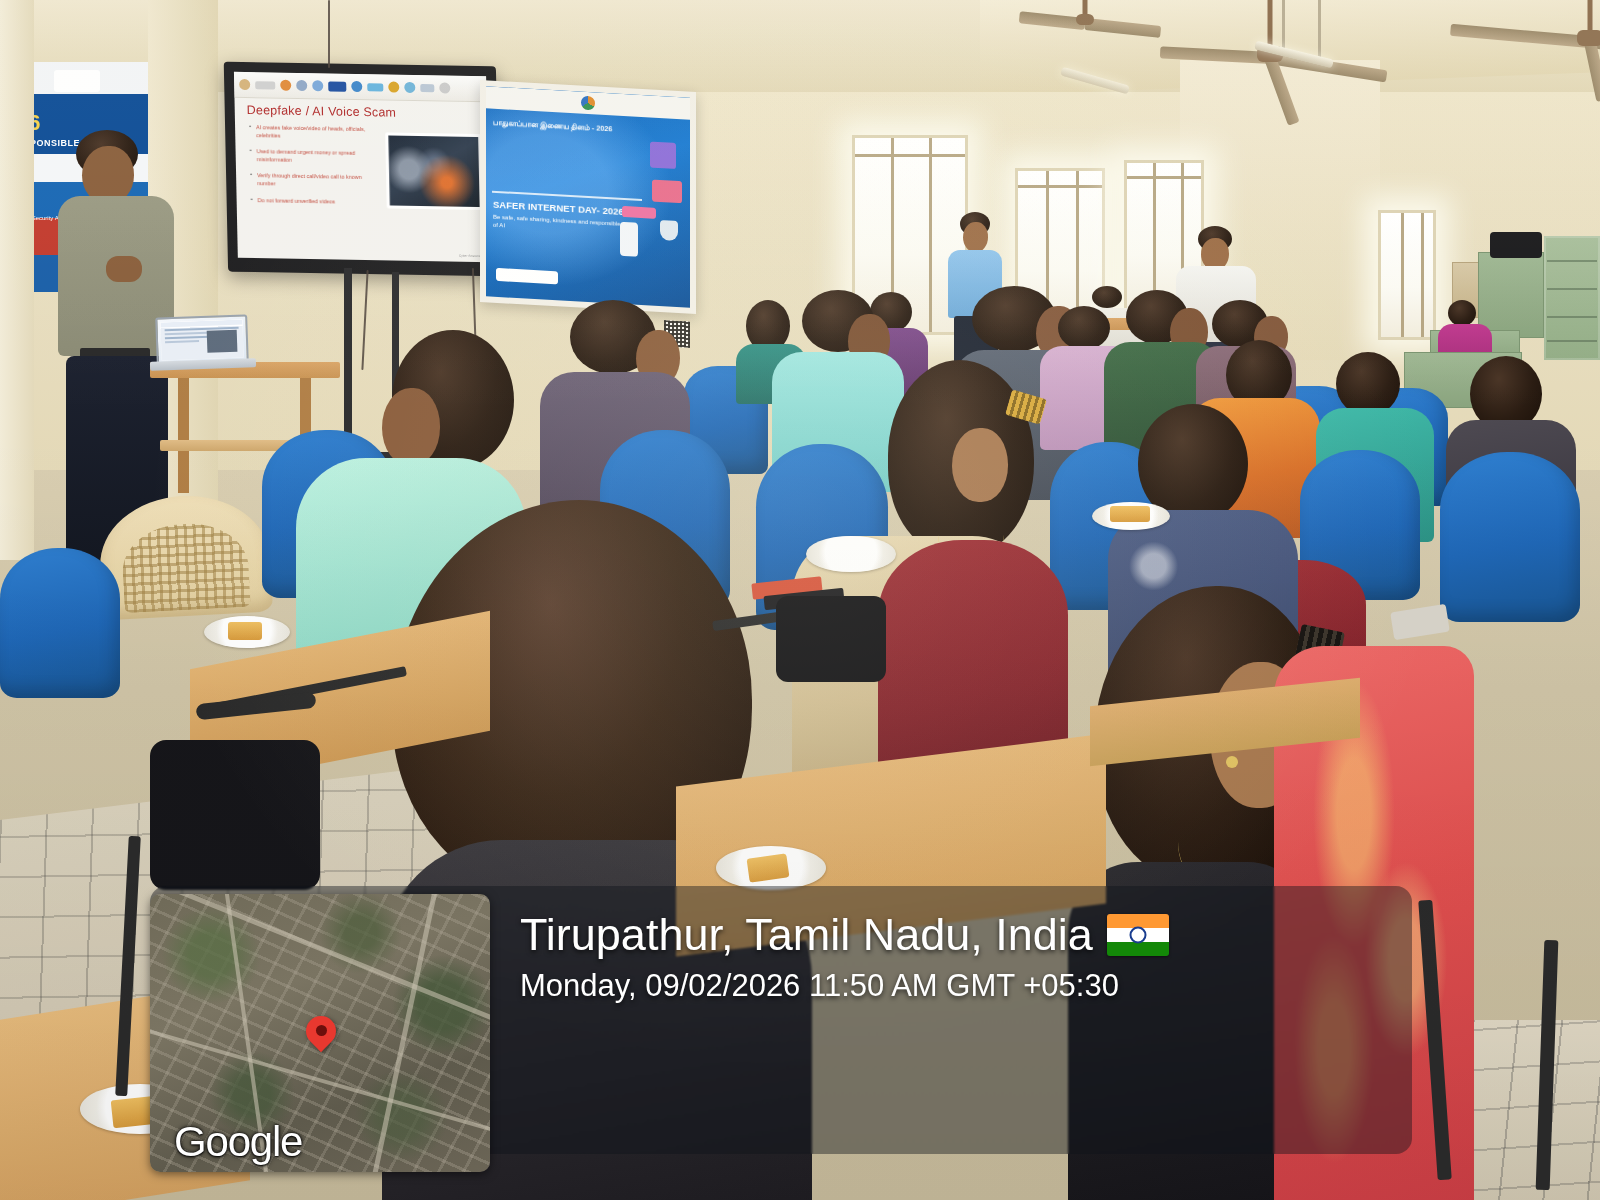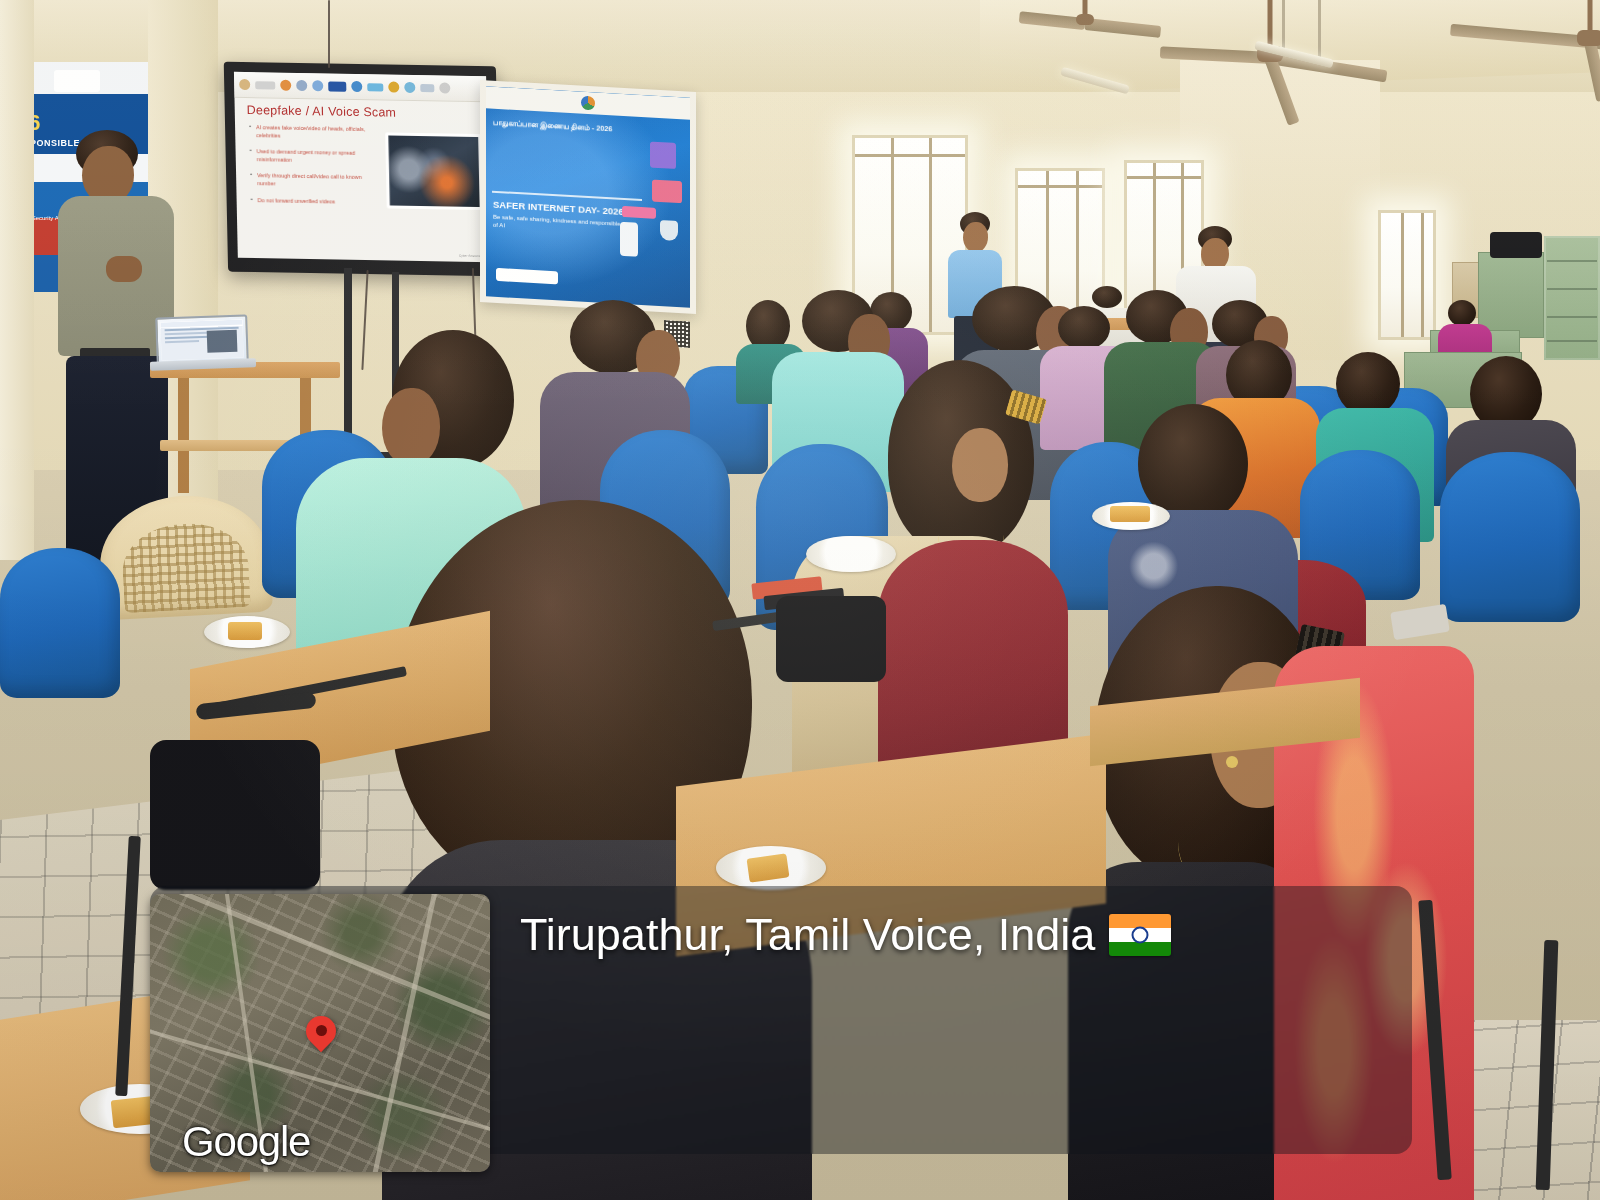"Tirupathur, Tamil Voice, India" span { text: Voice -> Nadu }
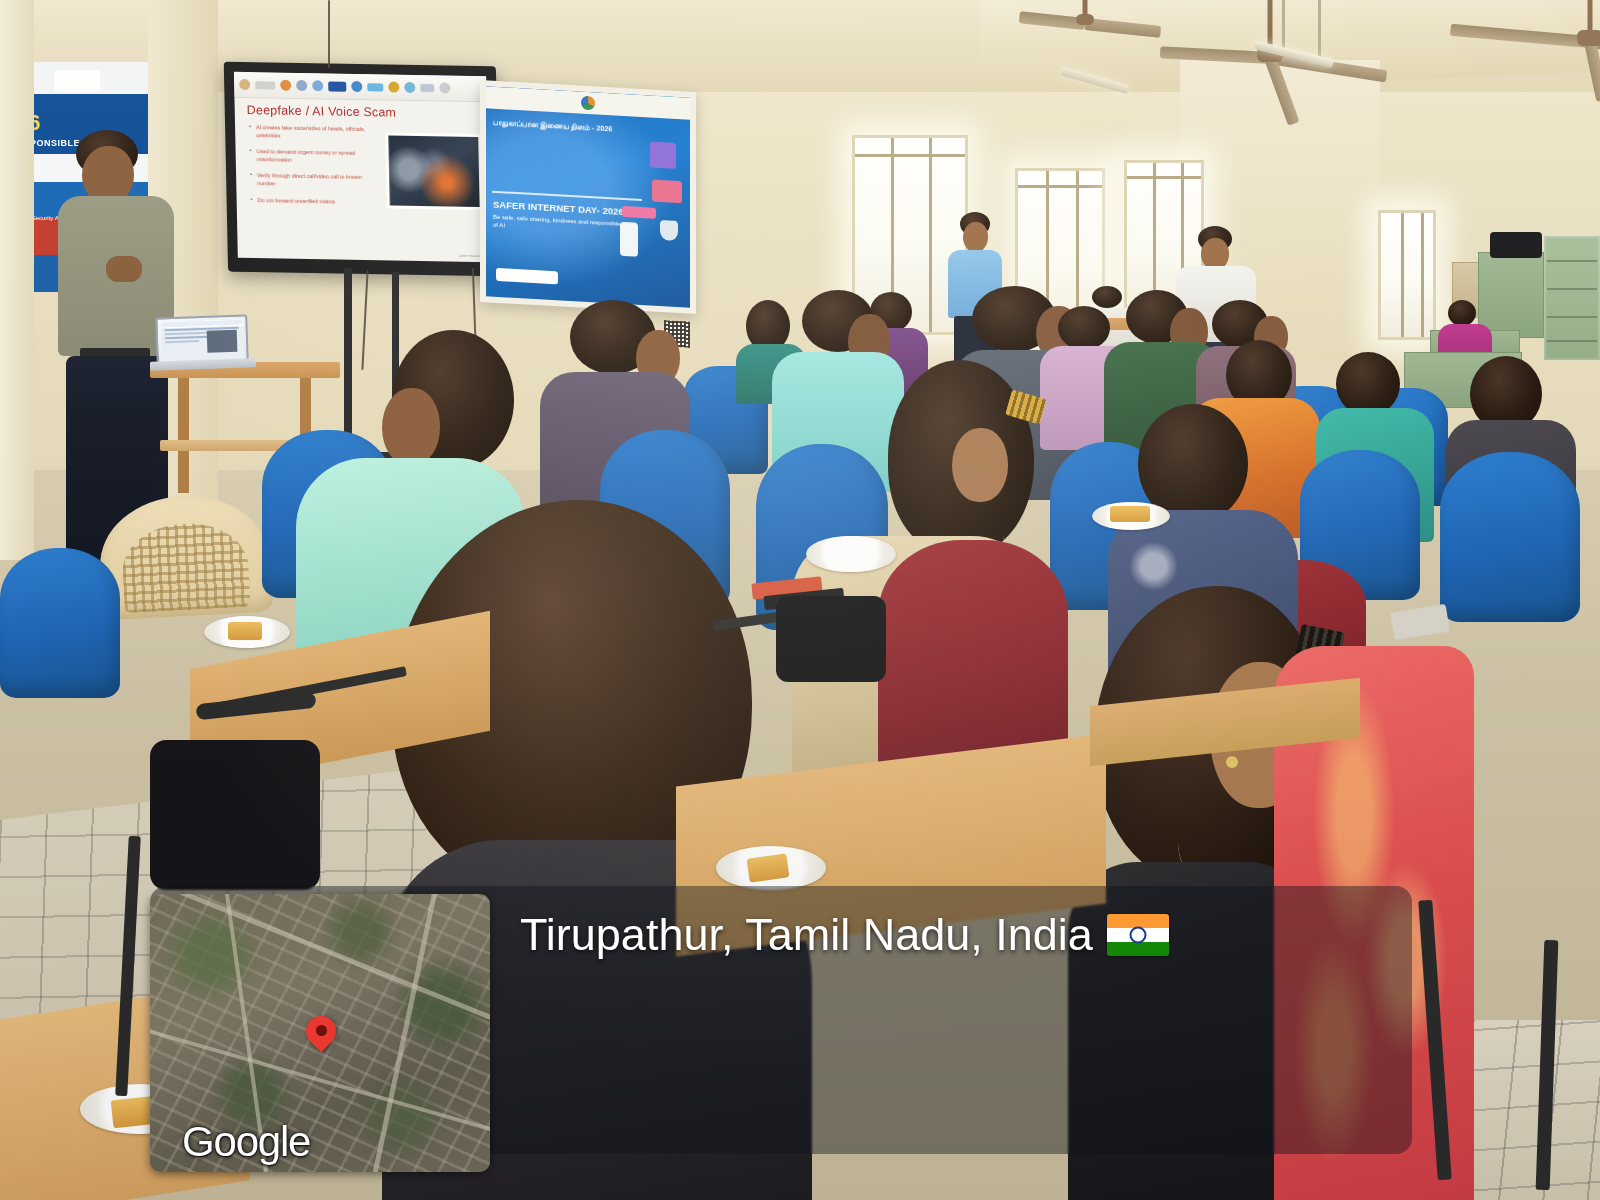"Monday, 09/02/2026 11:50 AM GMT" div.gps-line { html: none -> <div>Monday, 09/02/2026 11:50 AM GMT +05:30</div> }
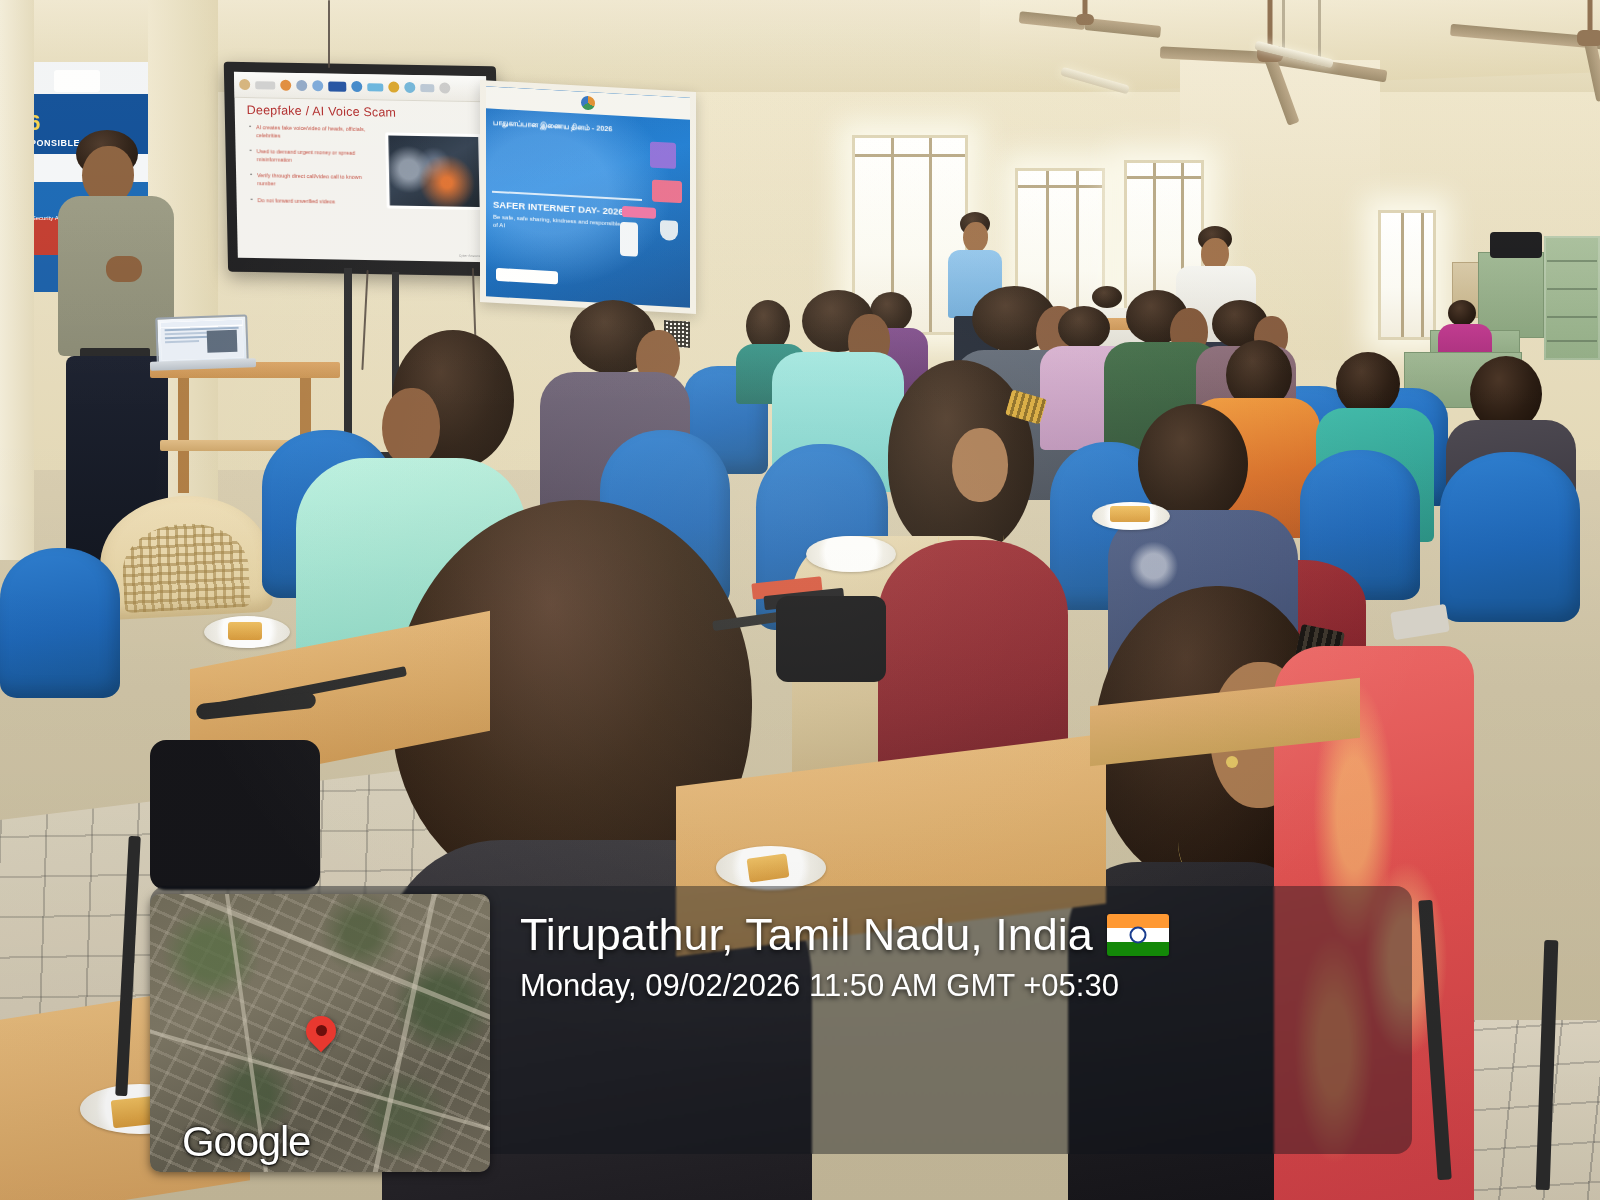"Google" .google-wm { left: 32px -> 24px }
